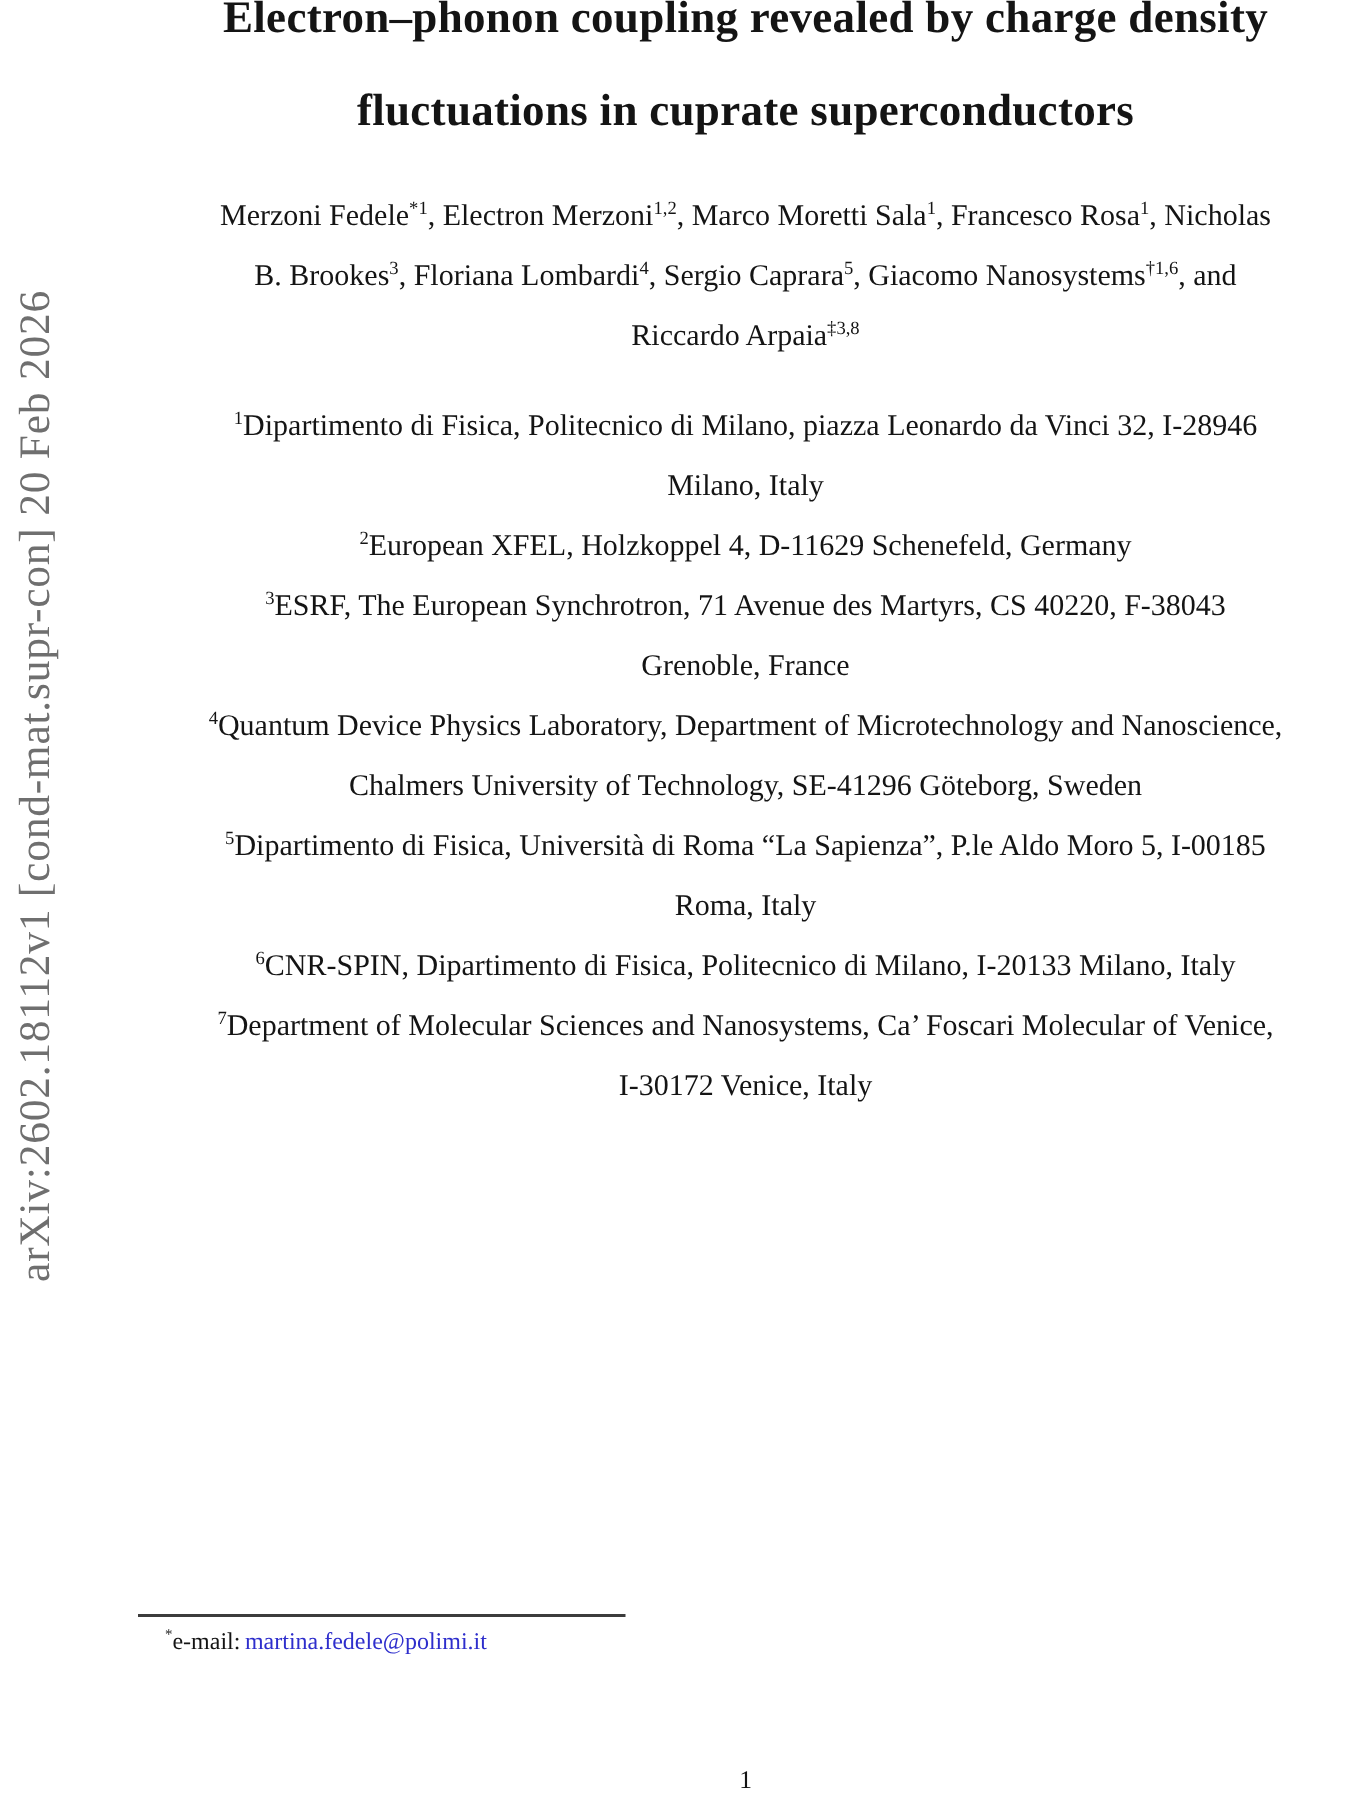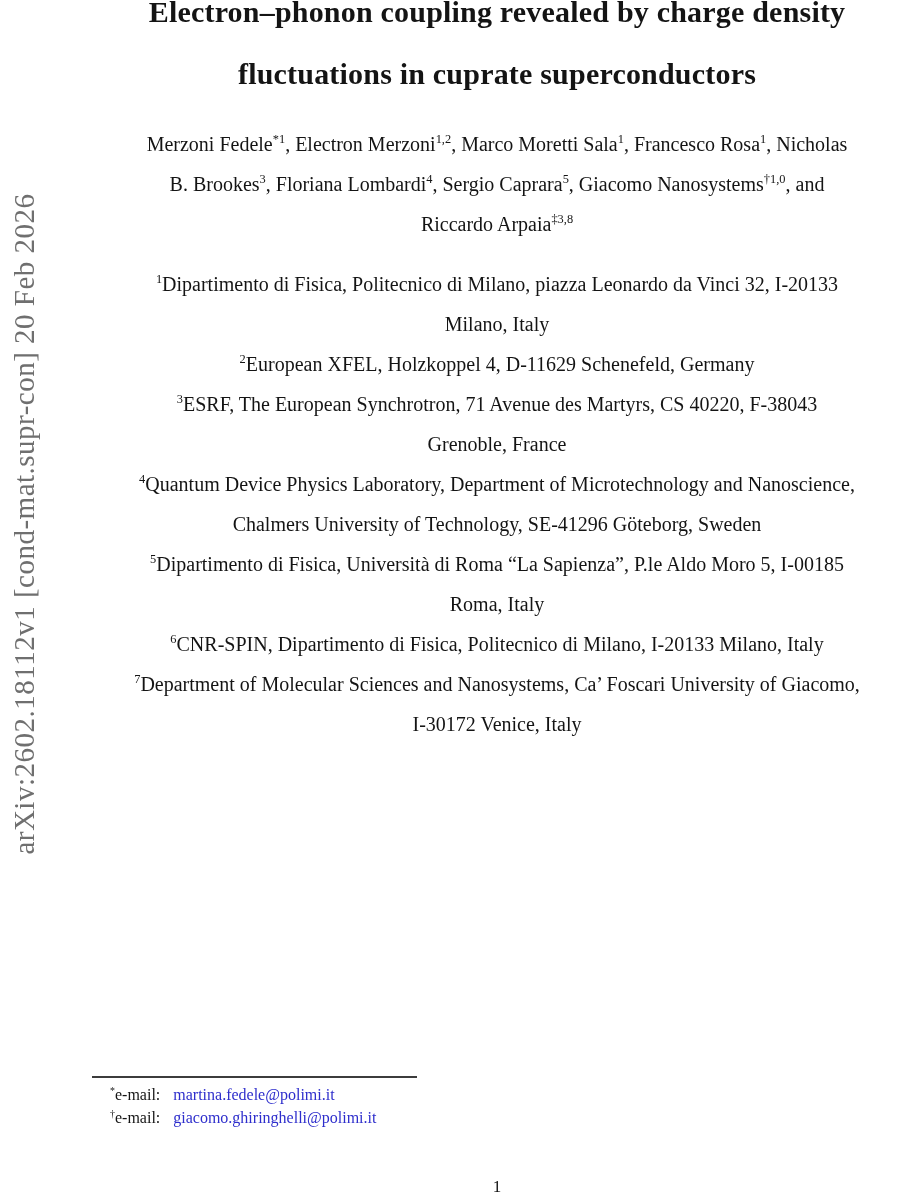"†1,0" sup { text: 1,0 -> 1,6 }
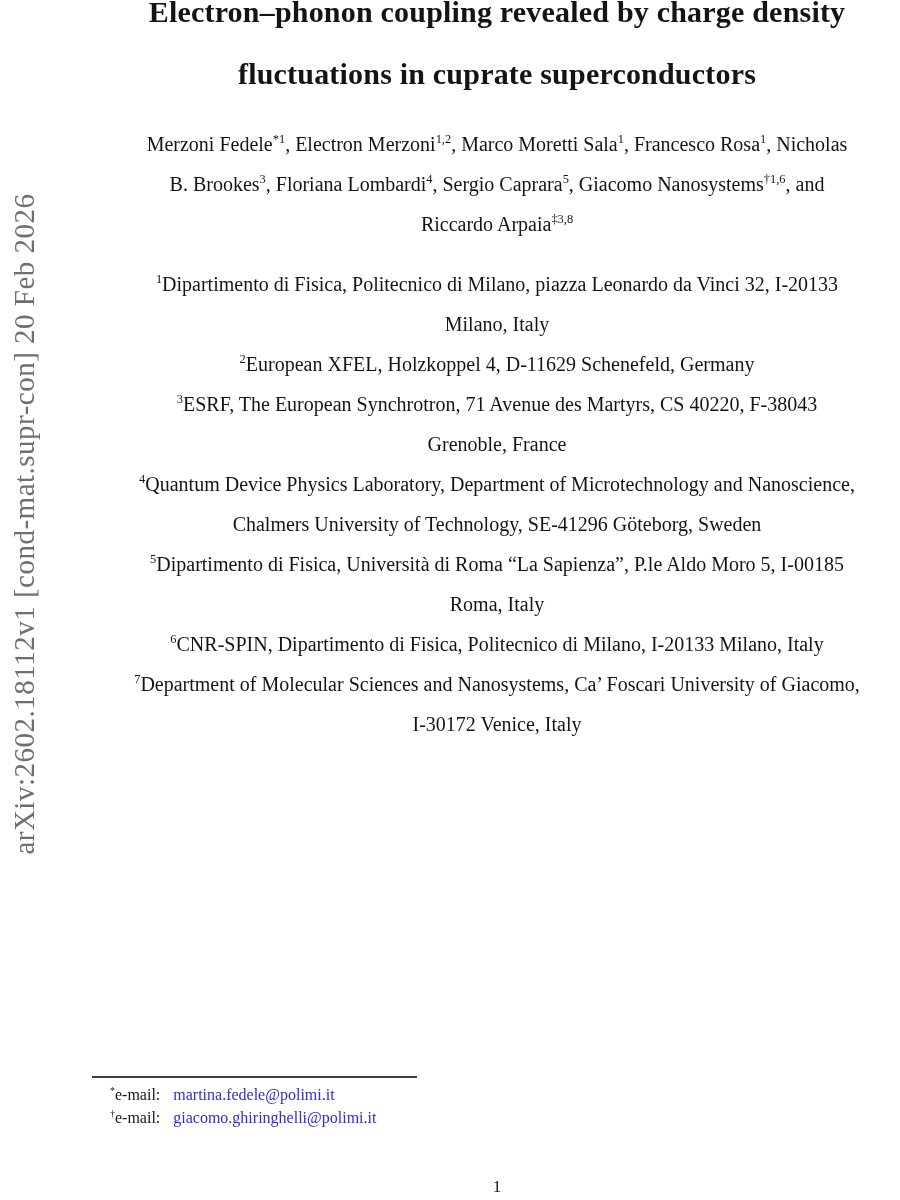"Dipartimento di Fisica, Politecnico di" span { text: I-20133 -> I-28946 }
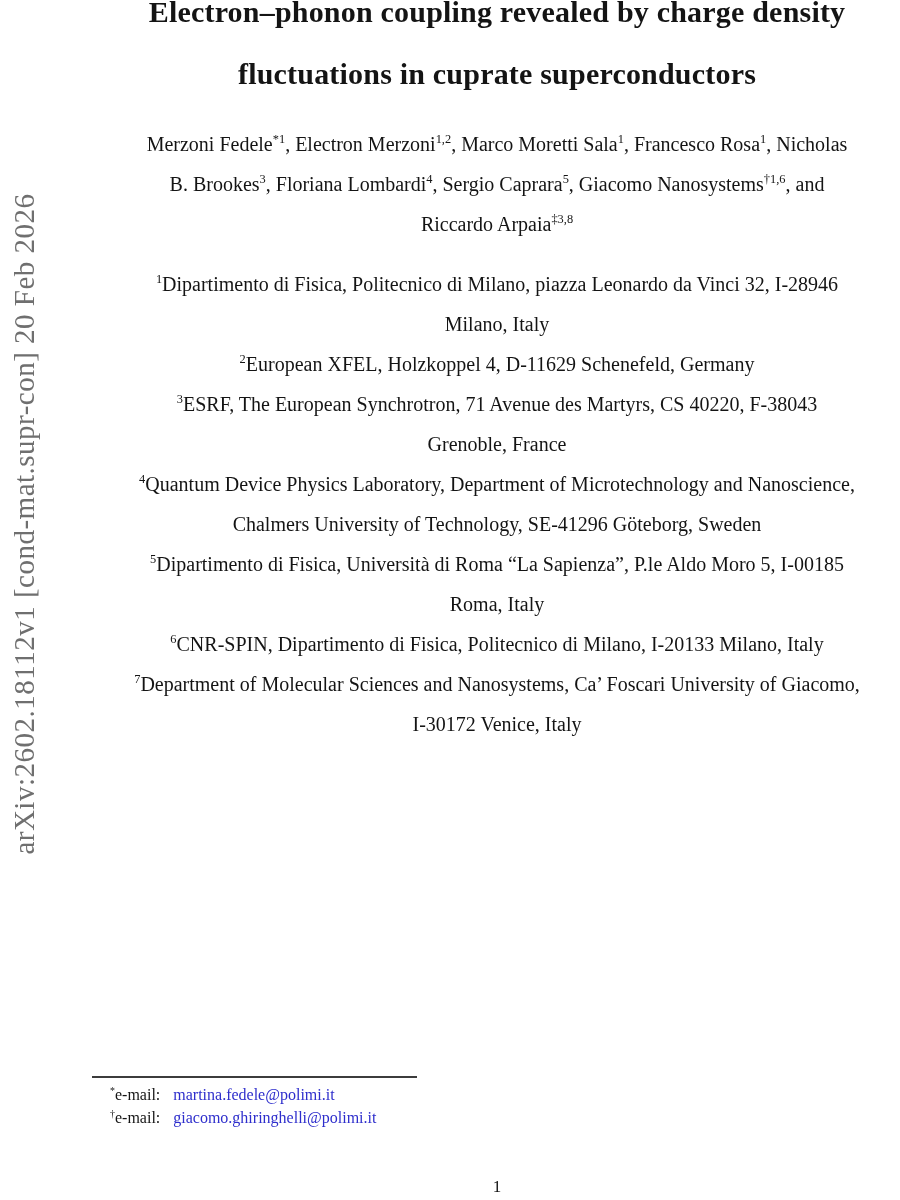"Department of Molecular Sciences and" span { text: University of Giacomo -> Molecular of Venice }
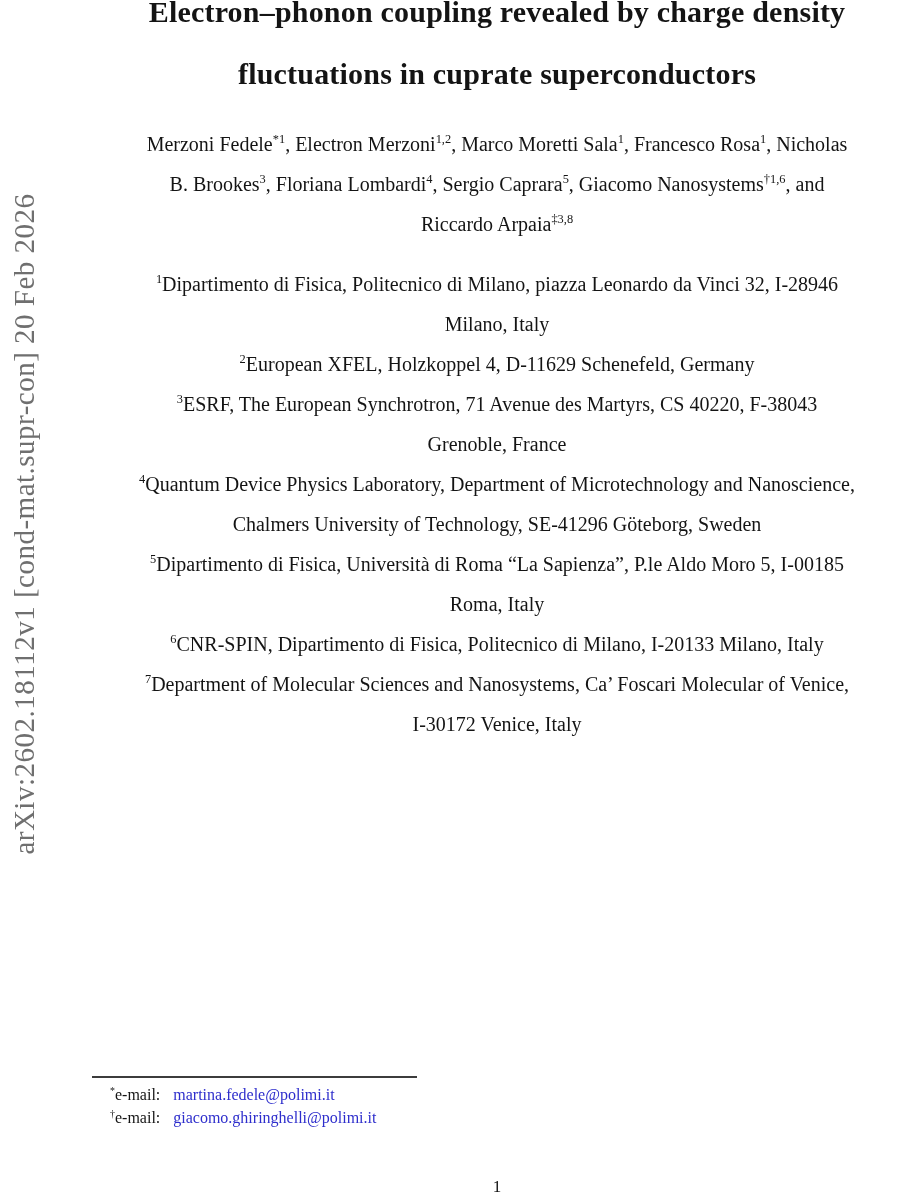"martina.fedele@polimi.it" .fn a { margin-left: 13px -> 3px }
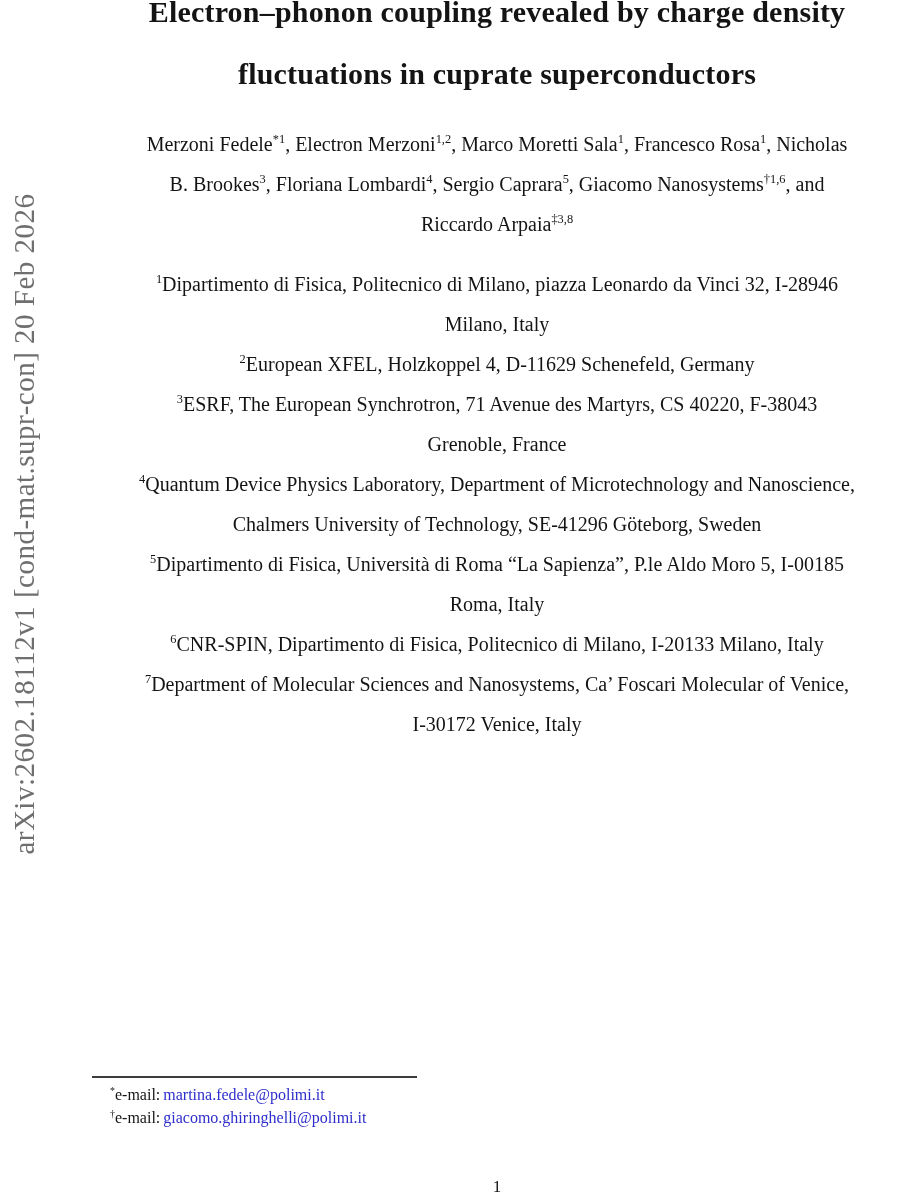"†e-mail: giacomo.ghiringhelli@polimi.it" div.fn { html: <div><sup>†</sup><span>e-mail:</span><a>giacomo.ghiringhelli@polimi.it</a></div> -> none }
